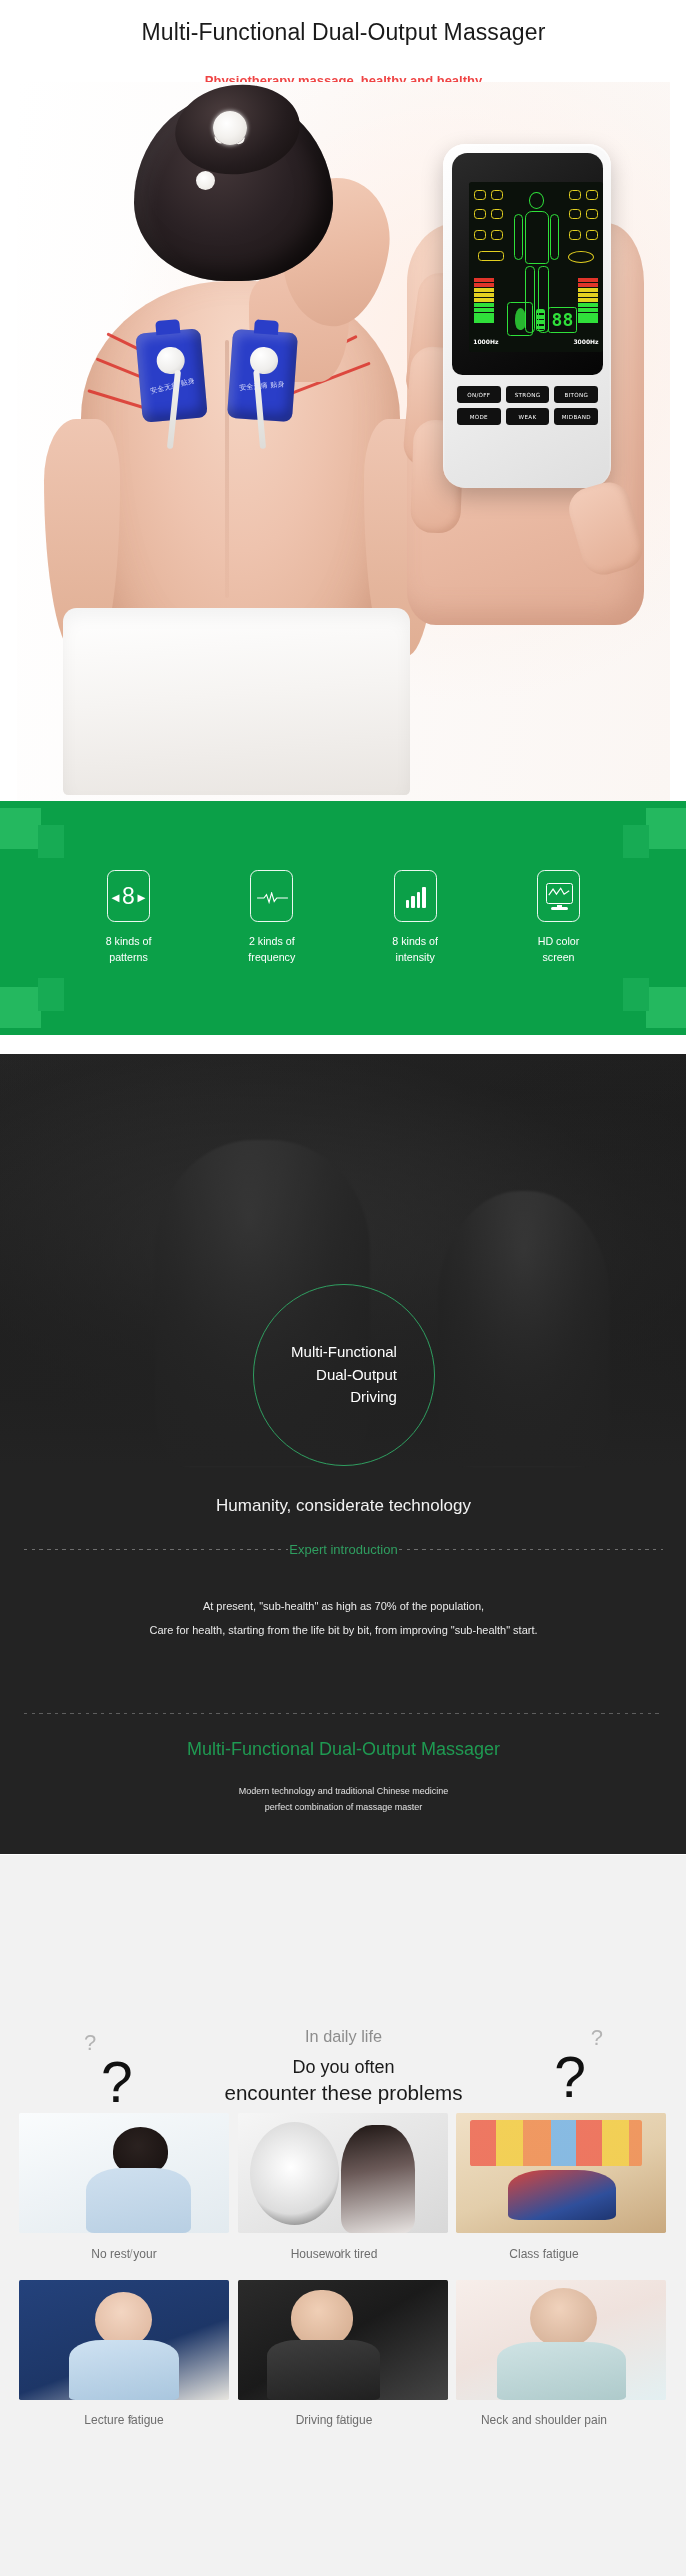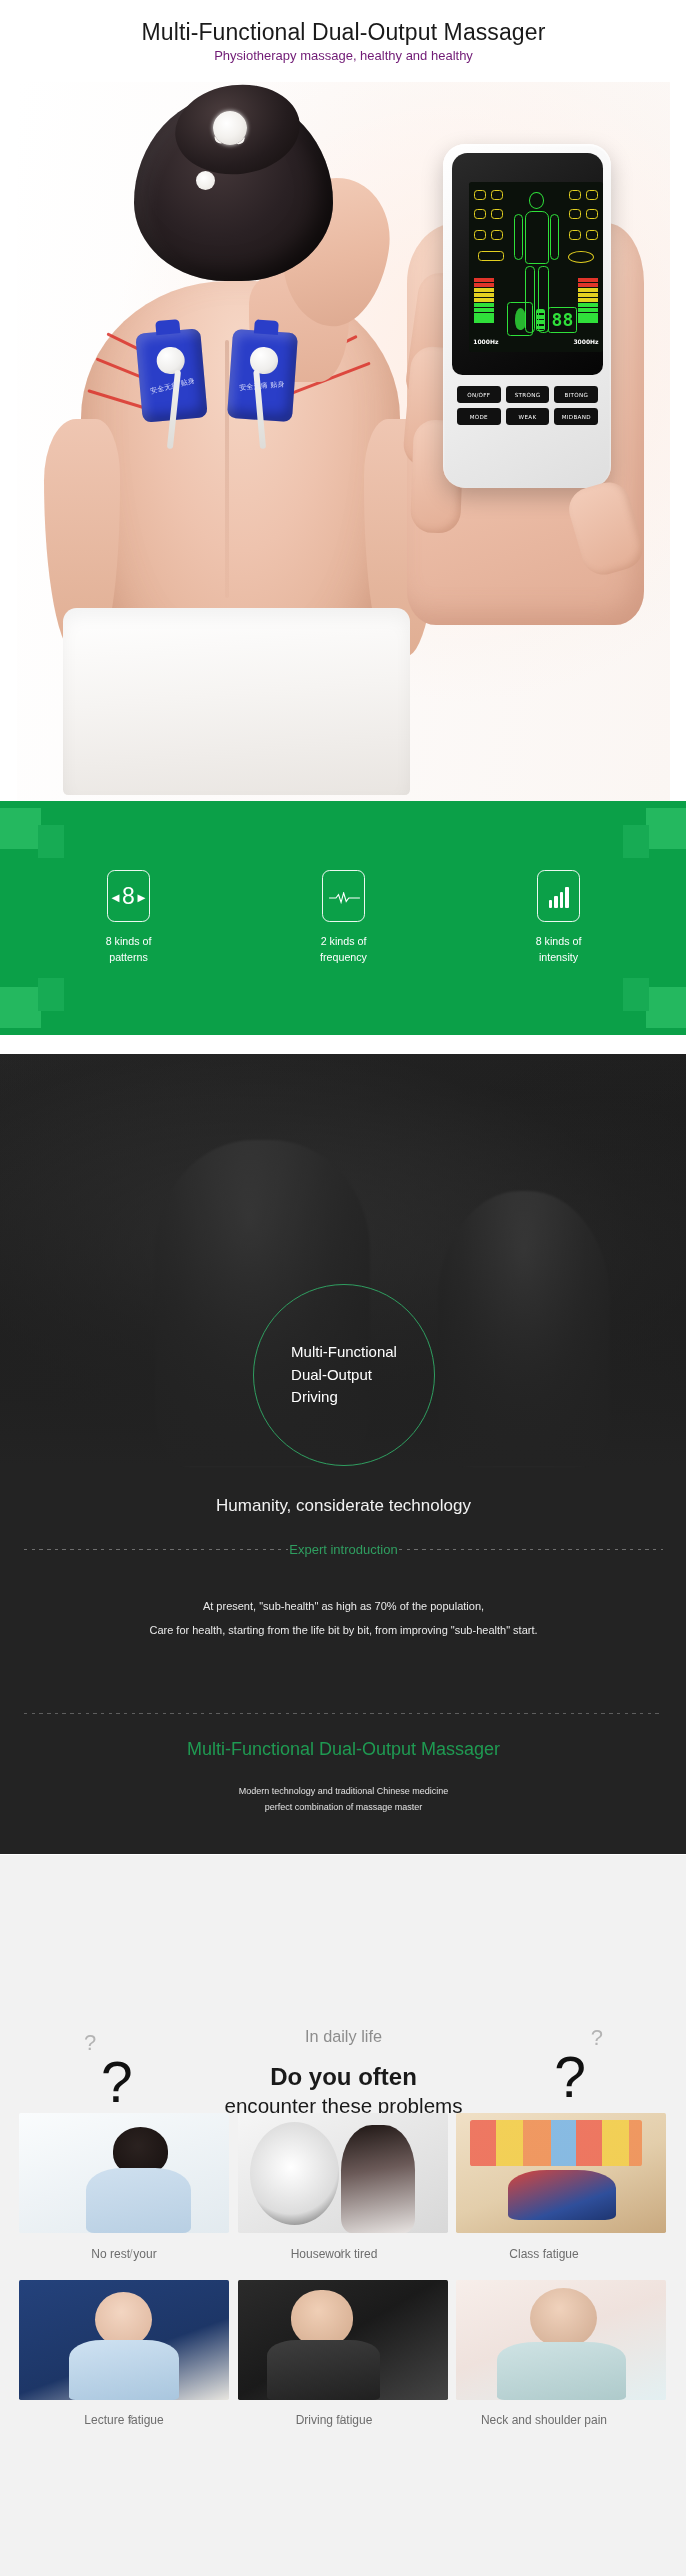"Physiotherapy massage, healthy and" .header .sub { color: #701a75 -> #ef4444; font-weight: 400 -> 700; margin-top: 2px -> 27px }
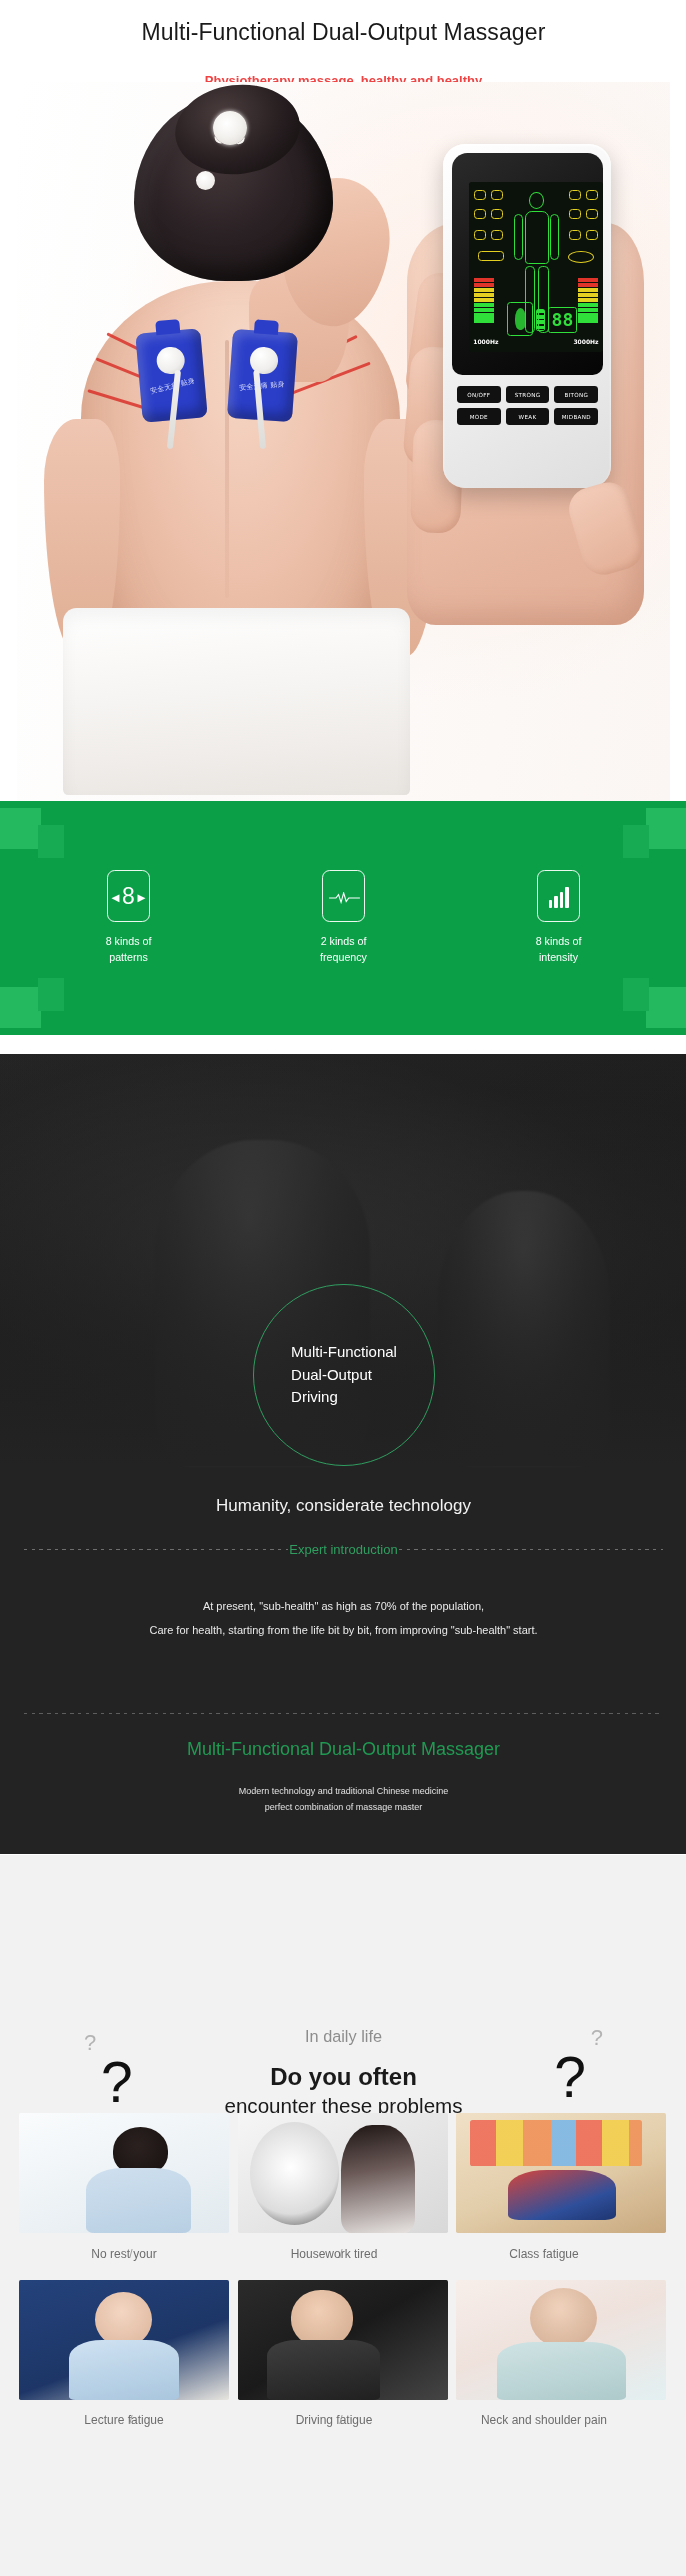"HD color" div.feat { html: none -> <div> <div> <div> <svg> <polyline></polyline> </svg> </div> <div></div> </div> <div> <div>HD color</div> <div>screen</div> </div> </div> }
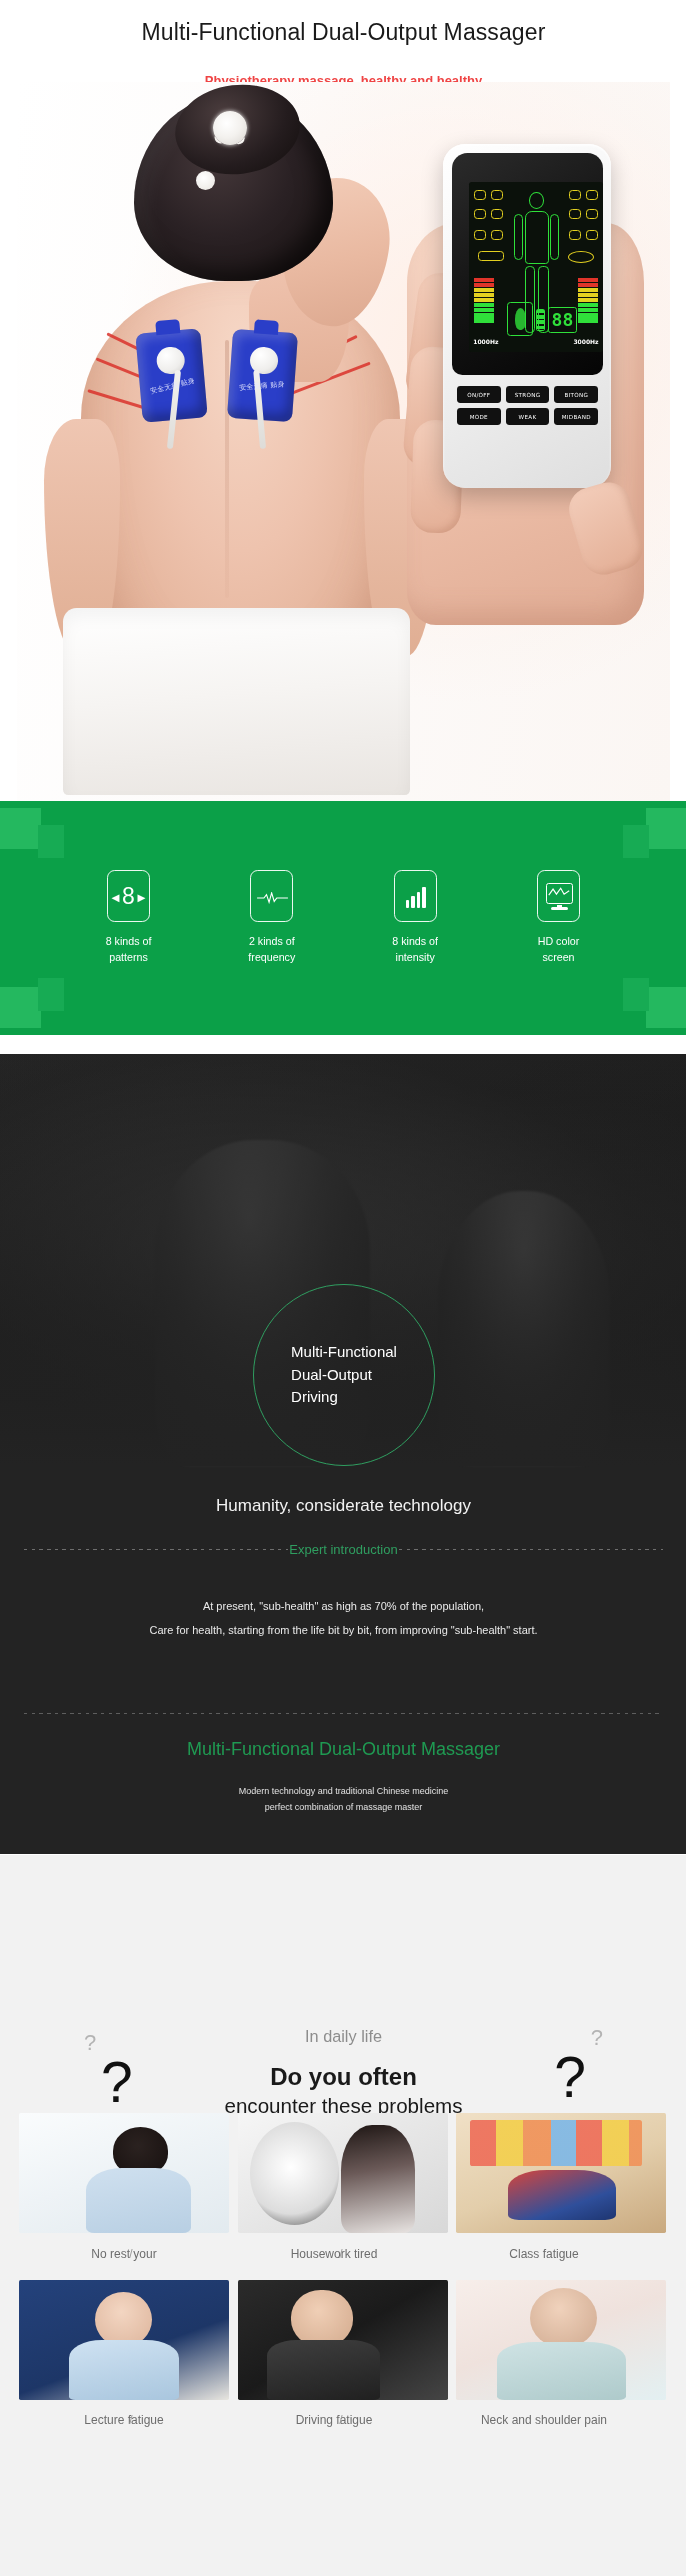"Multi-Functional" .circle { text-align: left -> right }
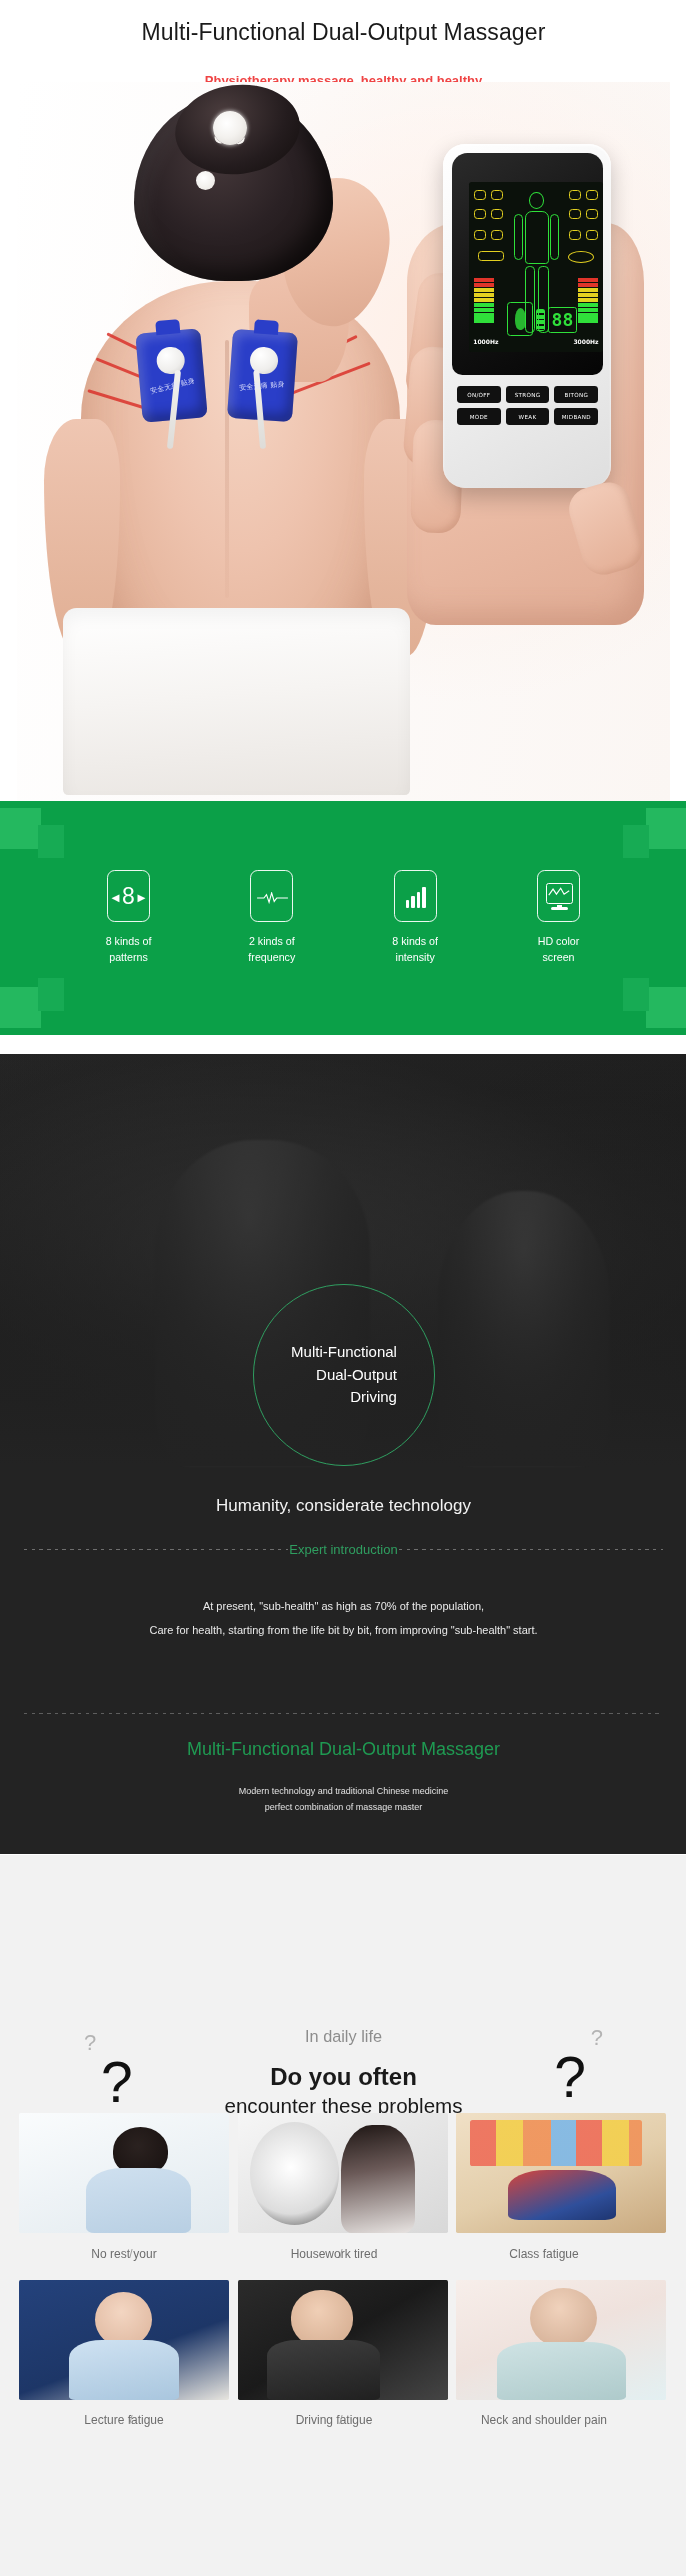"Do you often" .q-head .l2 { font-size: 24px -> 18px; font-weight: 700 -> 400; margin-top: 17px -> 11px }
